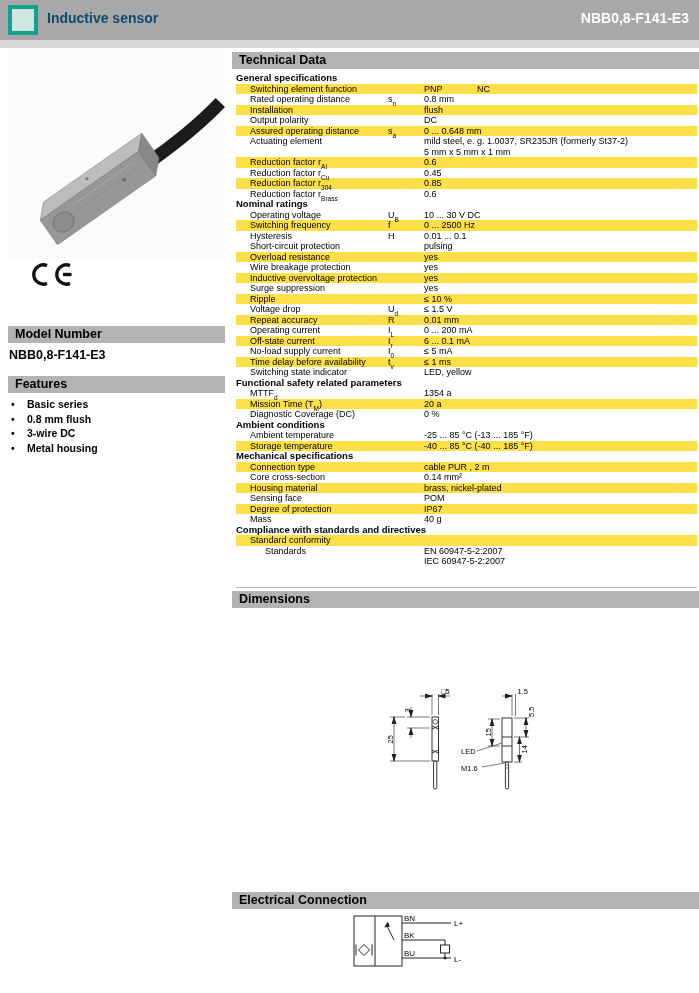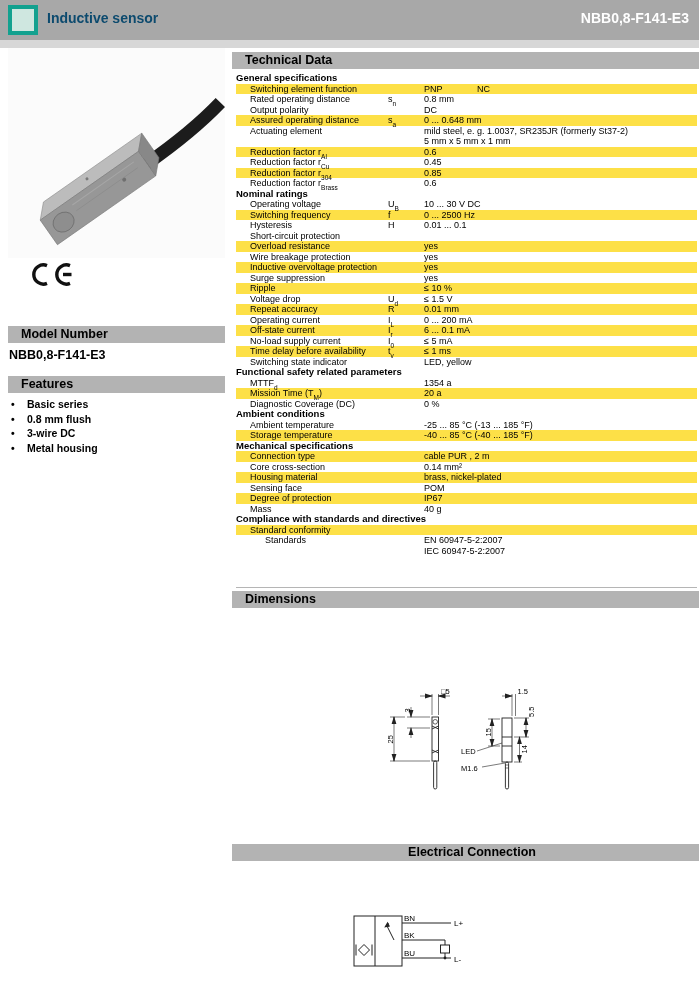"Technical Data" .bar { padding-left: 13px -> 7px }
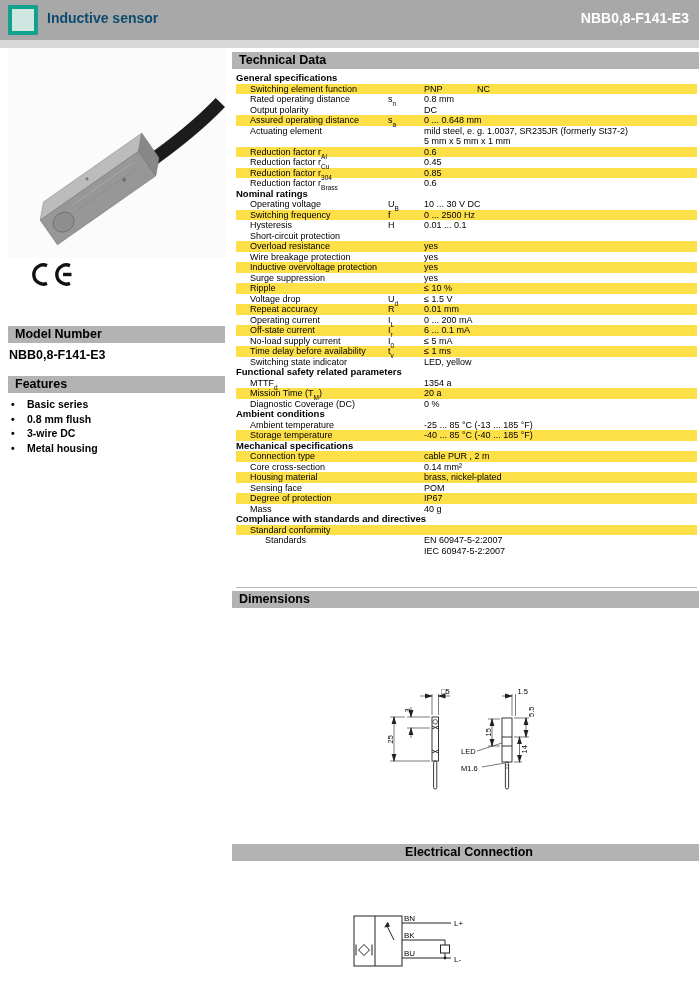"Installation" div.trow { html: none -> <div> <span>Installation</span> <span></span> <span> <div>flush</div> </span> </div> }
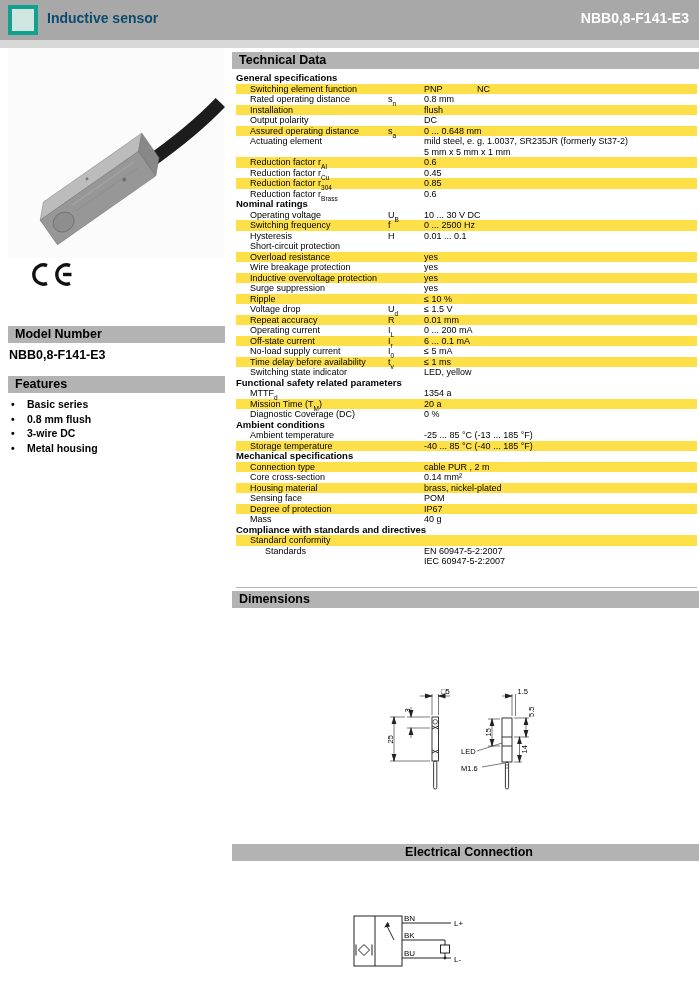"pulsing" span.val { html: none -> <span> <div>pulsing</div> </span> }
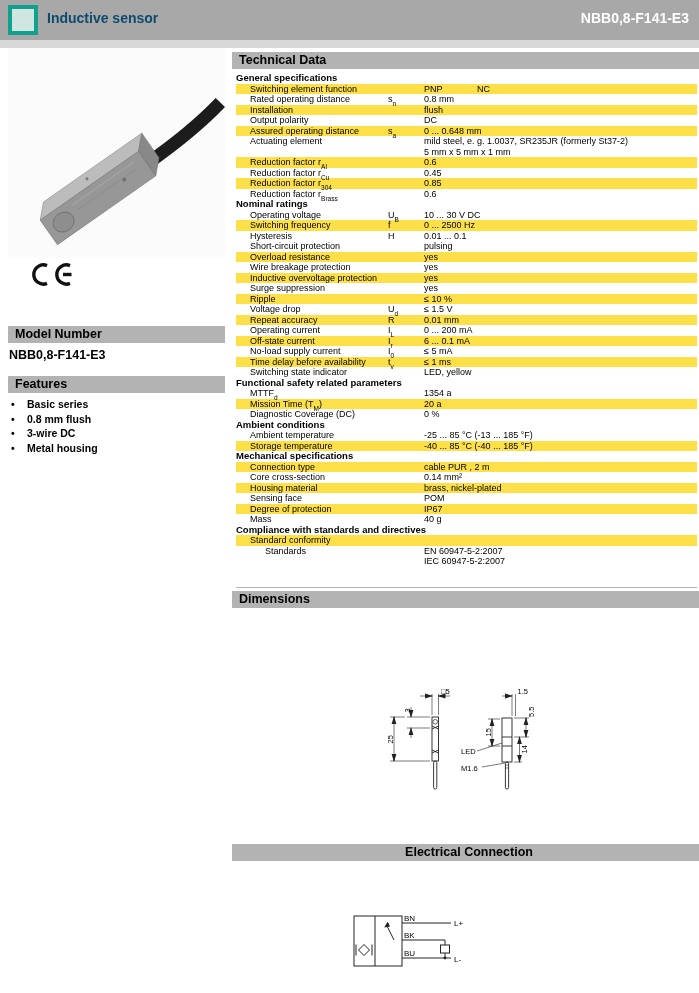"Electrical Connection" div.bar { text-align: center -> none; top: 844px -> 892px }
